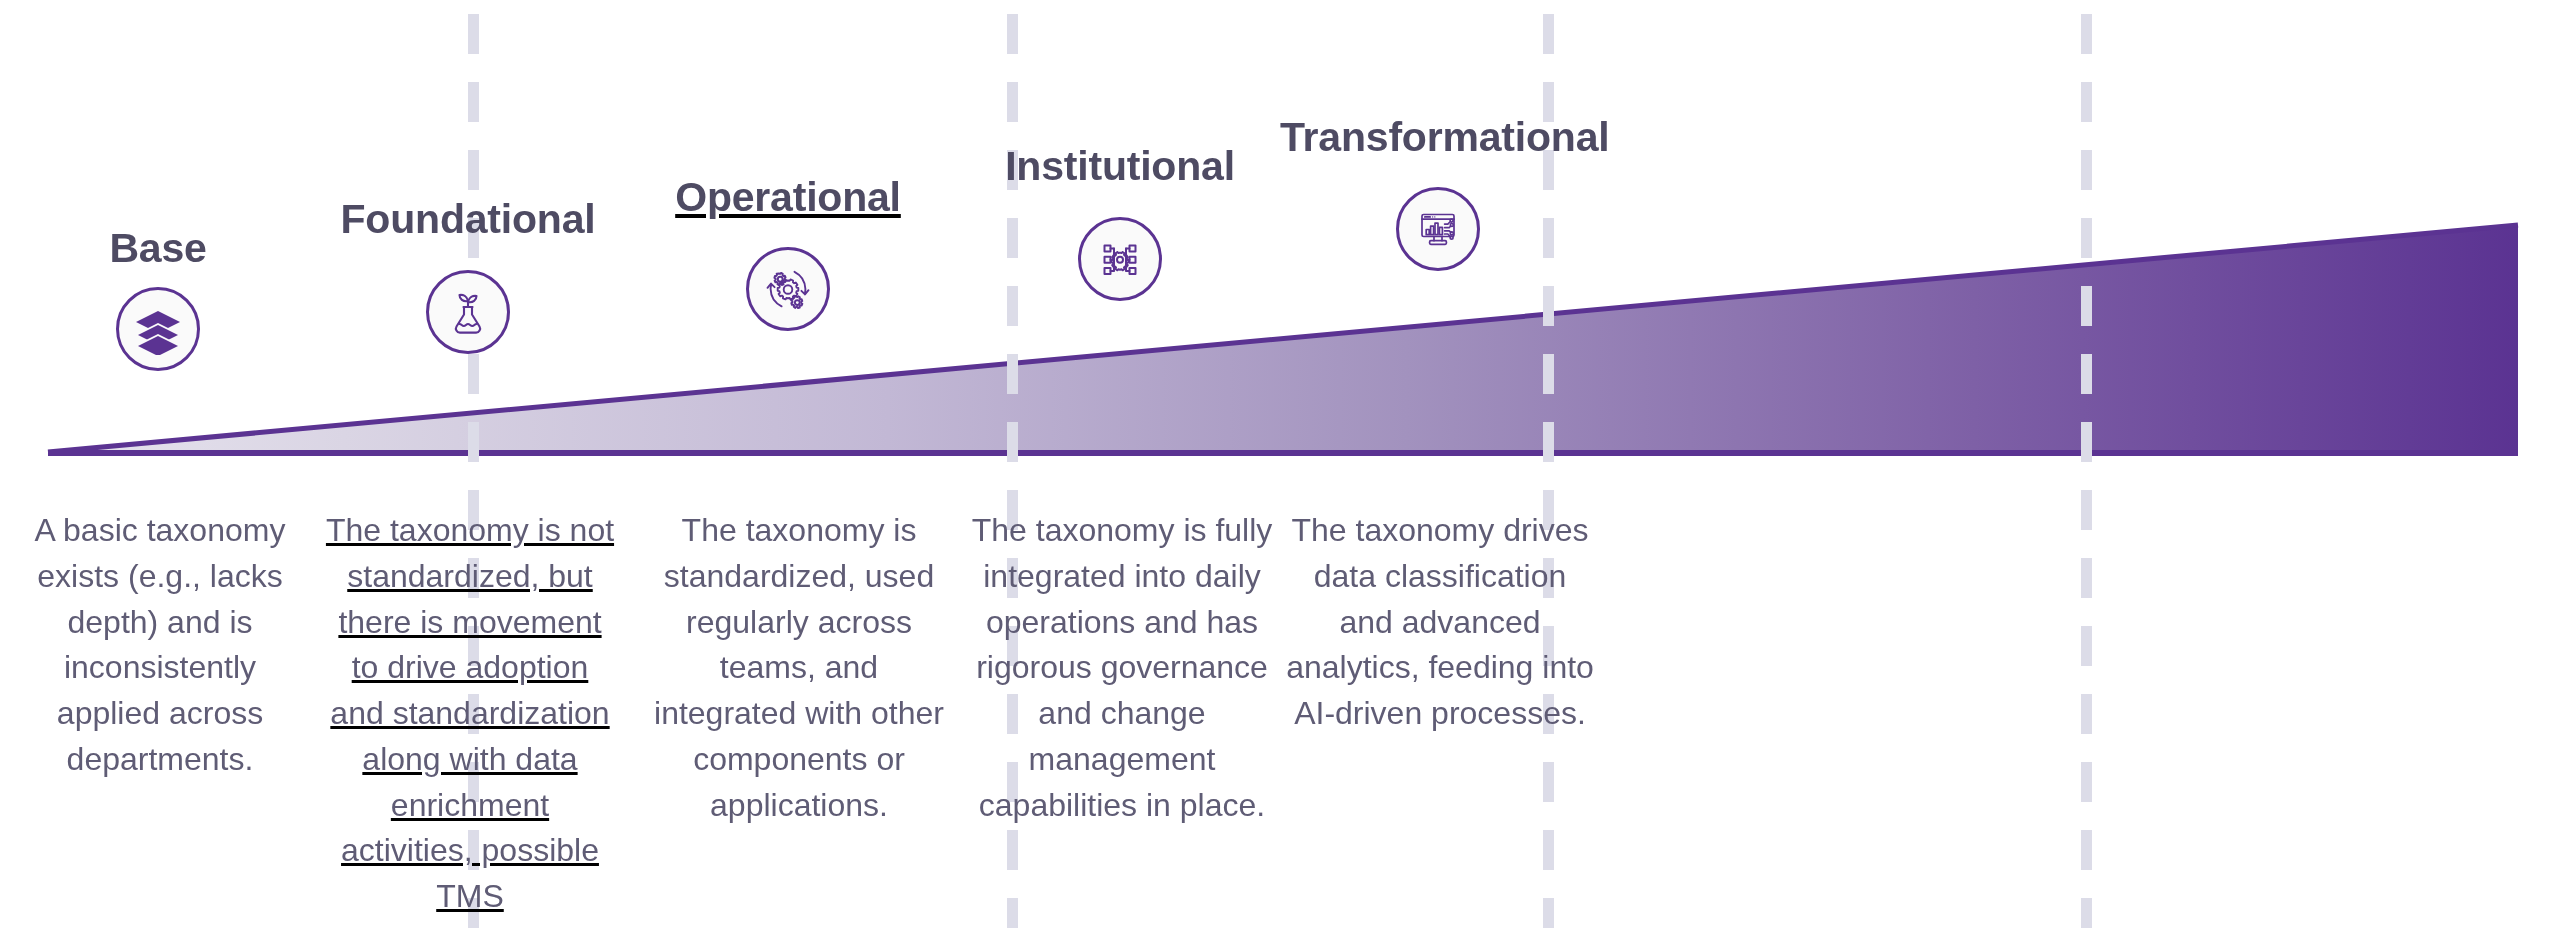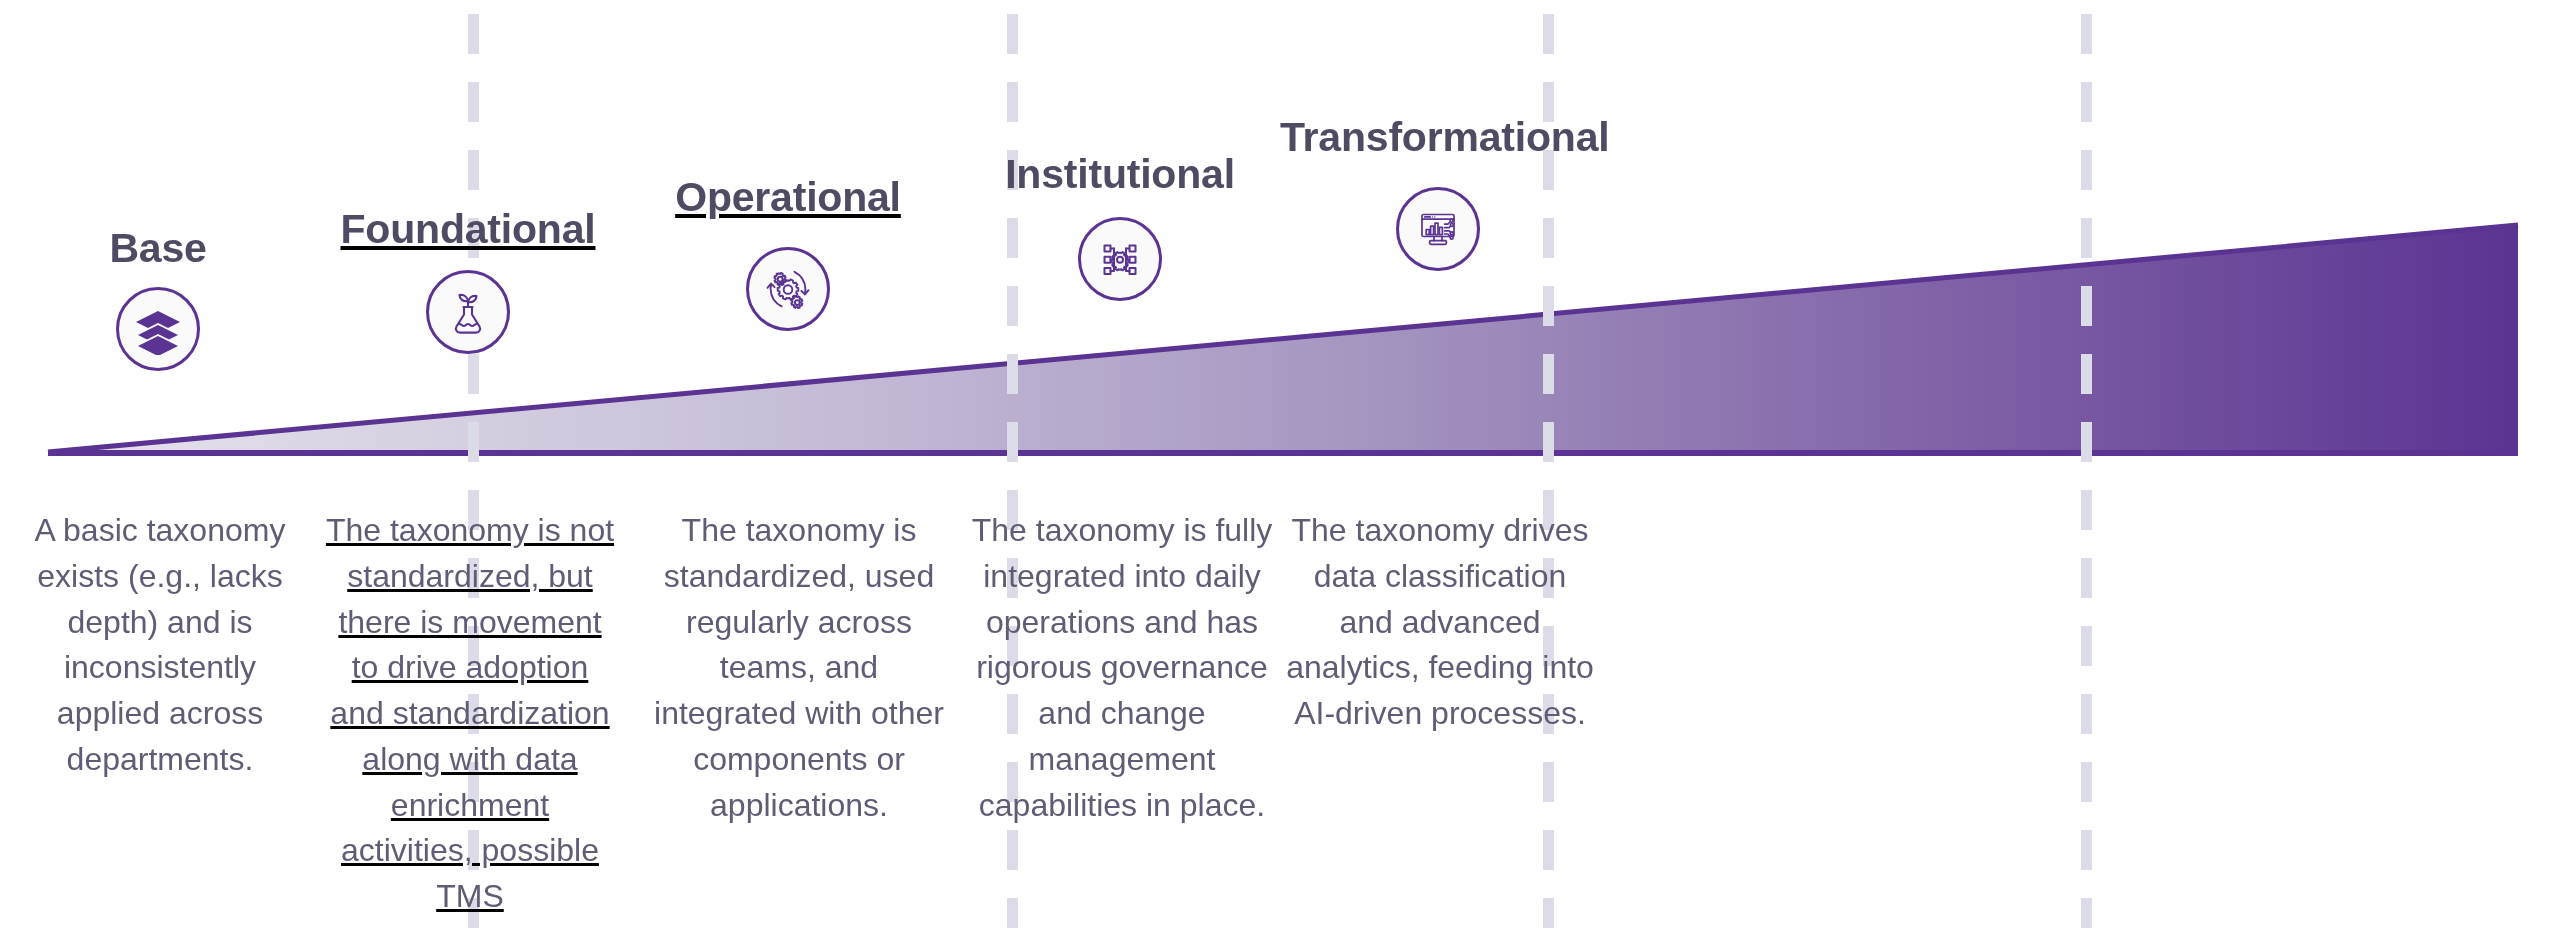"Institutional" div.title-row { top: 152px -> 144px }
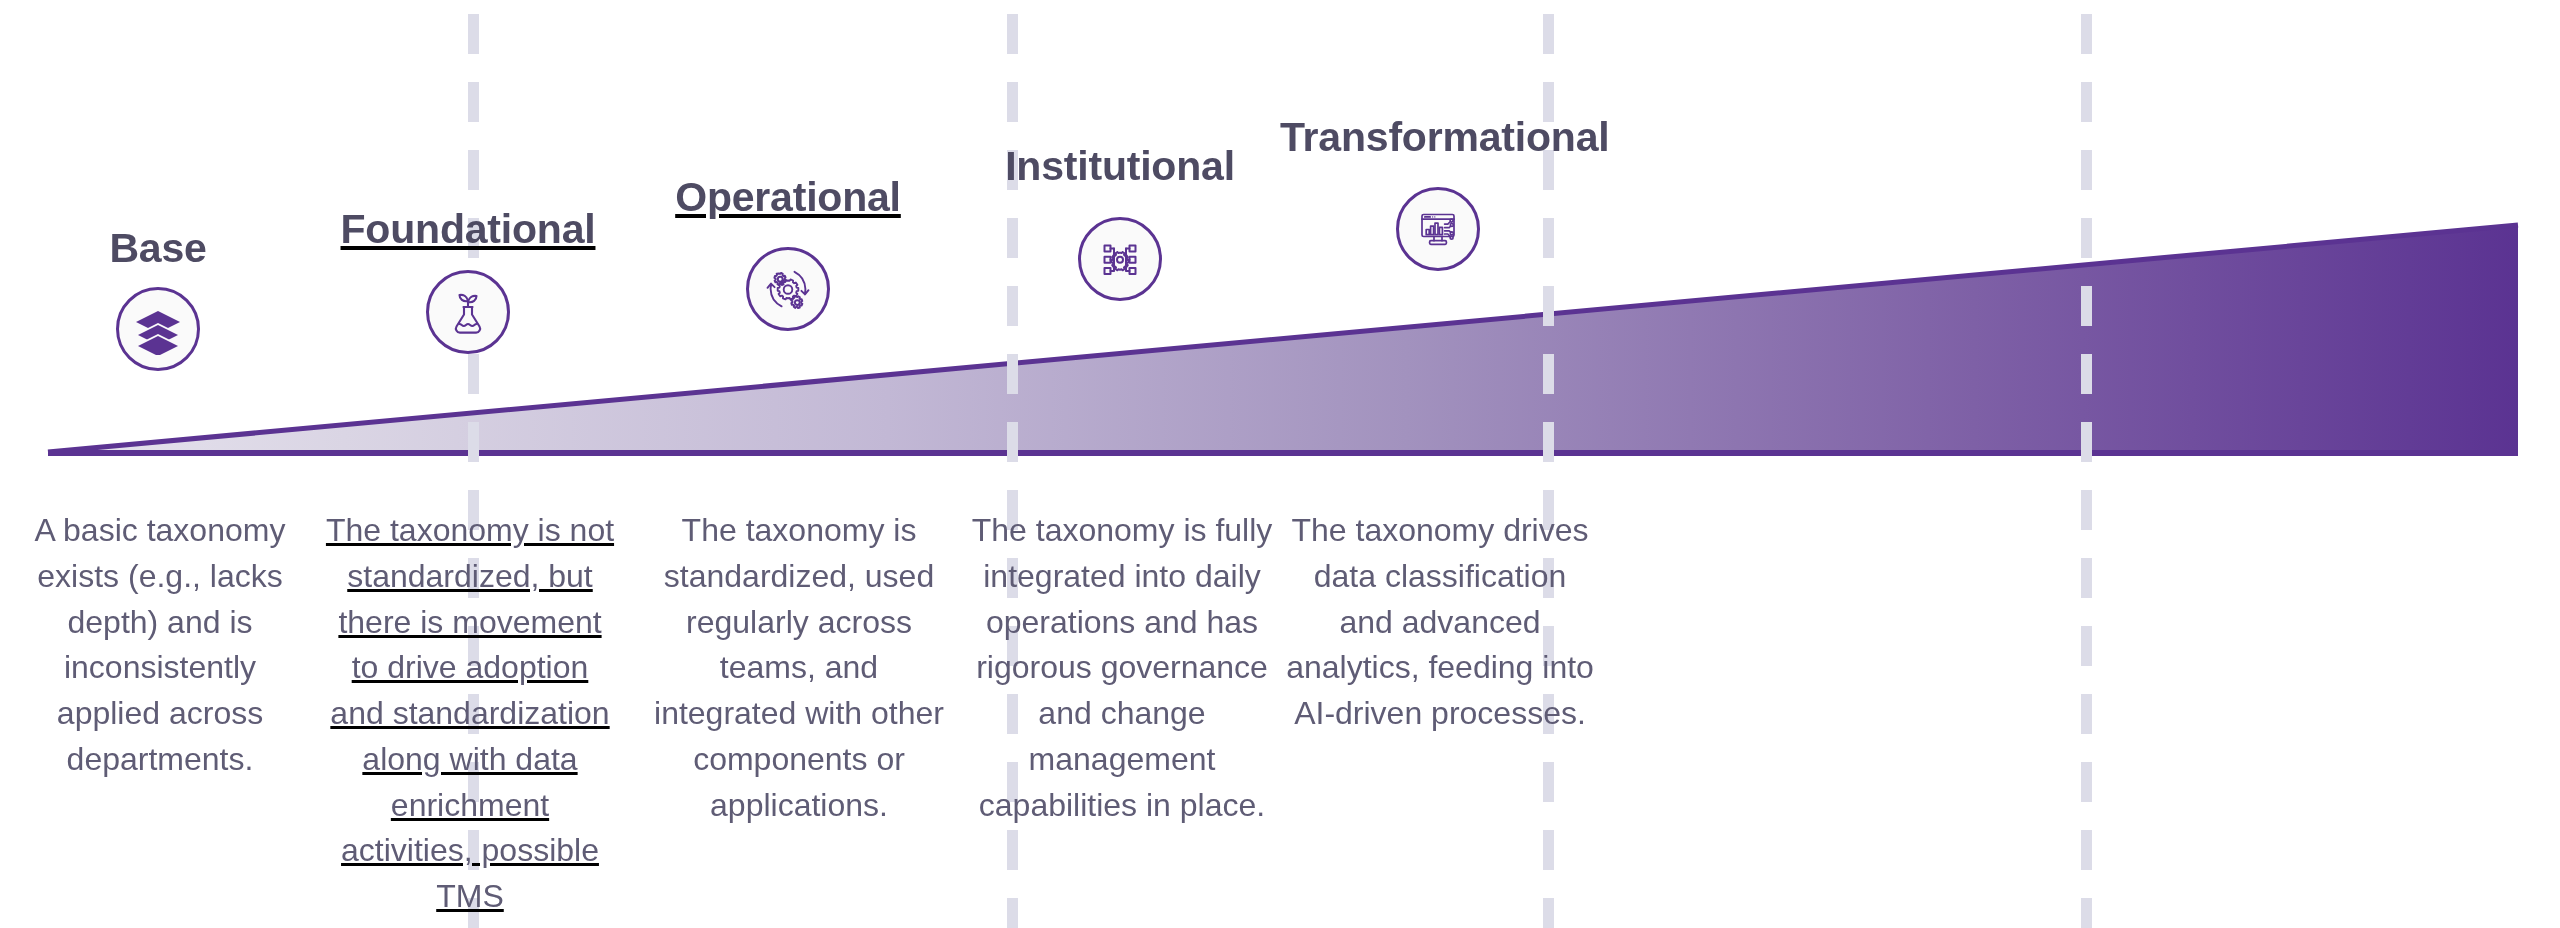"Foundational" div.title-row { text-decoration: underline -> none; top: 207px -> 197px }
